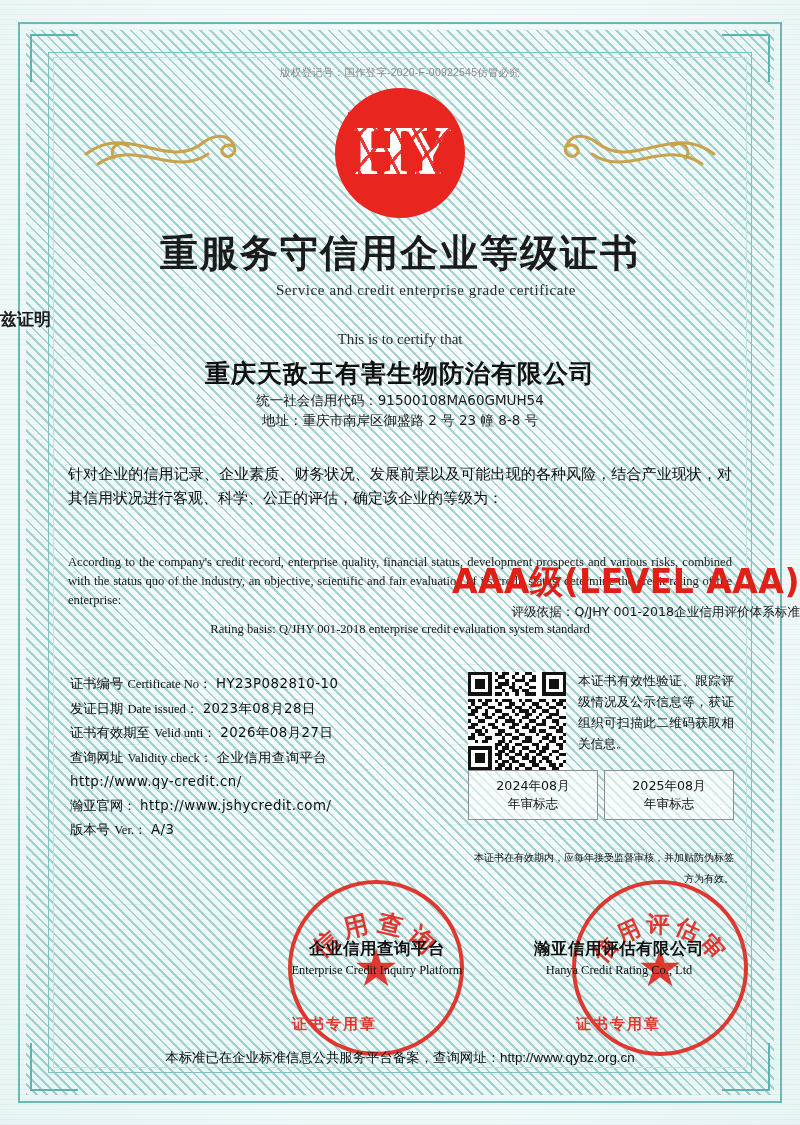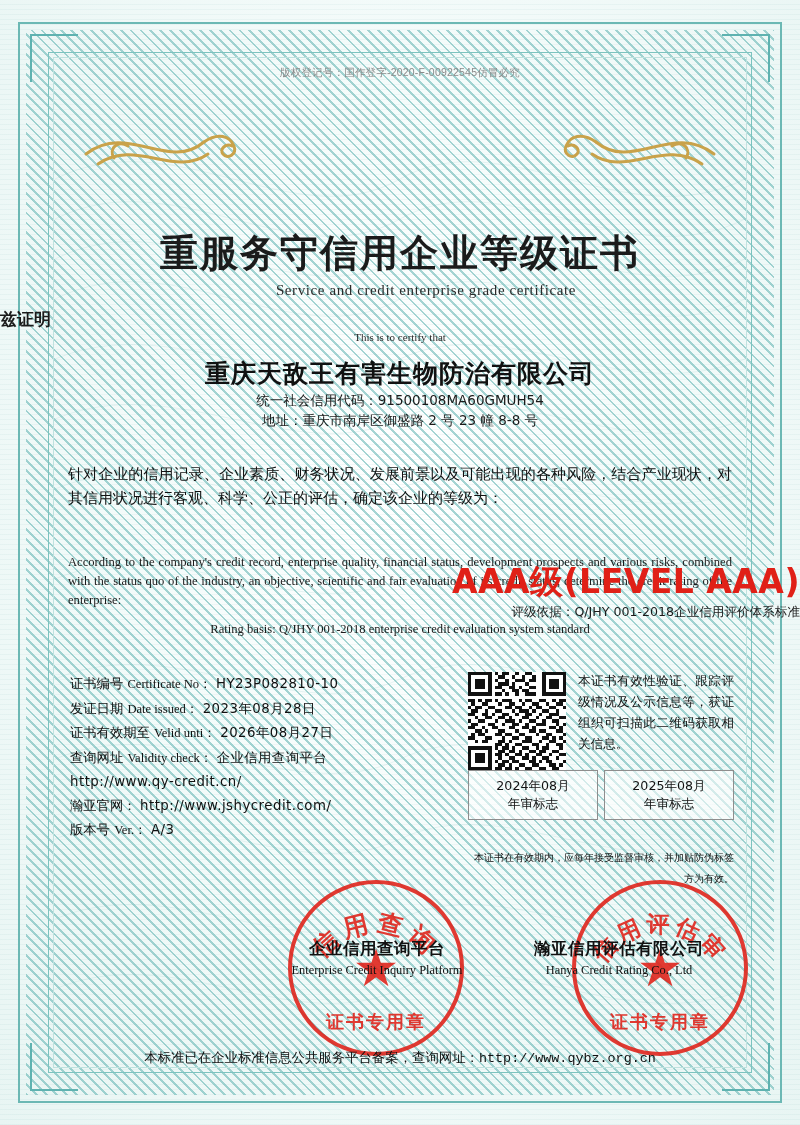"HY" div.logo { html: none -> <div> <div>HY</div> </div> }
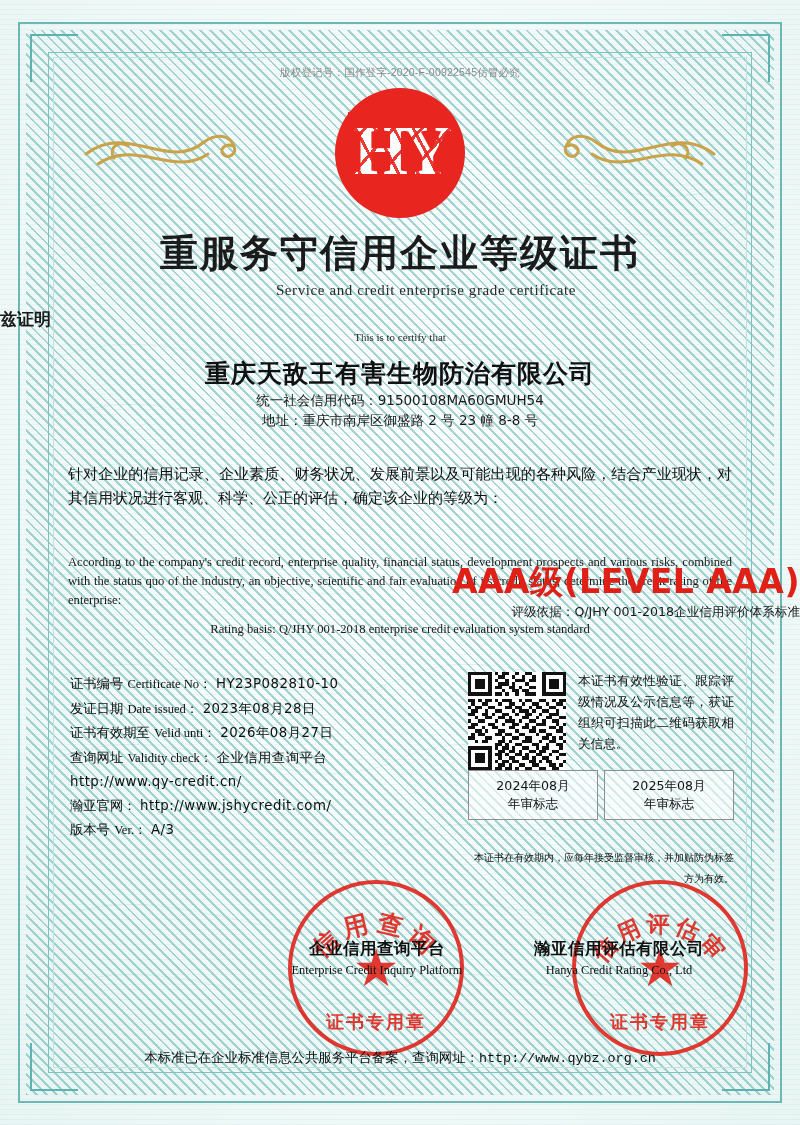"This is to certify that" .certify-en { font-size: 11px -> 15px }
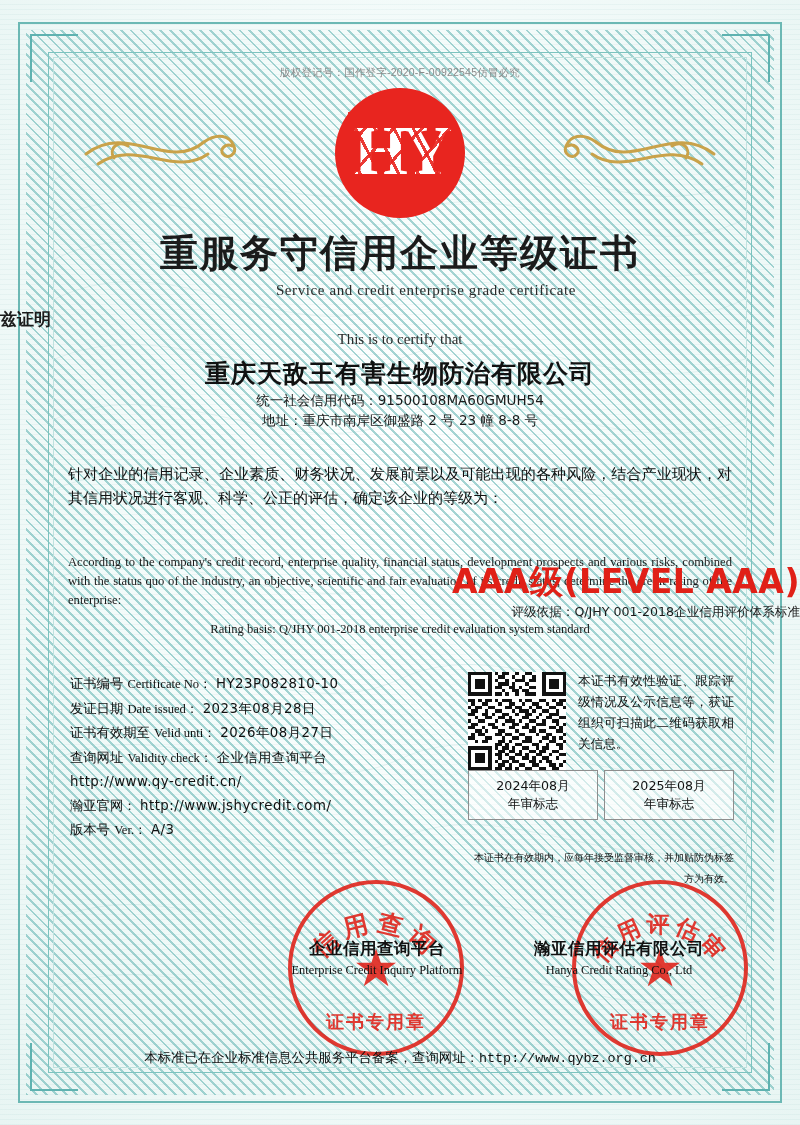"证书专用章" .seal .bottom-txt { font-size: 18px -> 15px; text-align: center -> left }
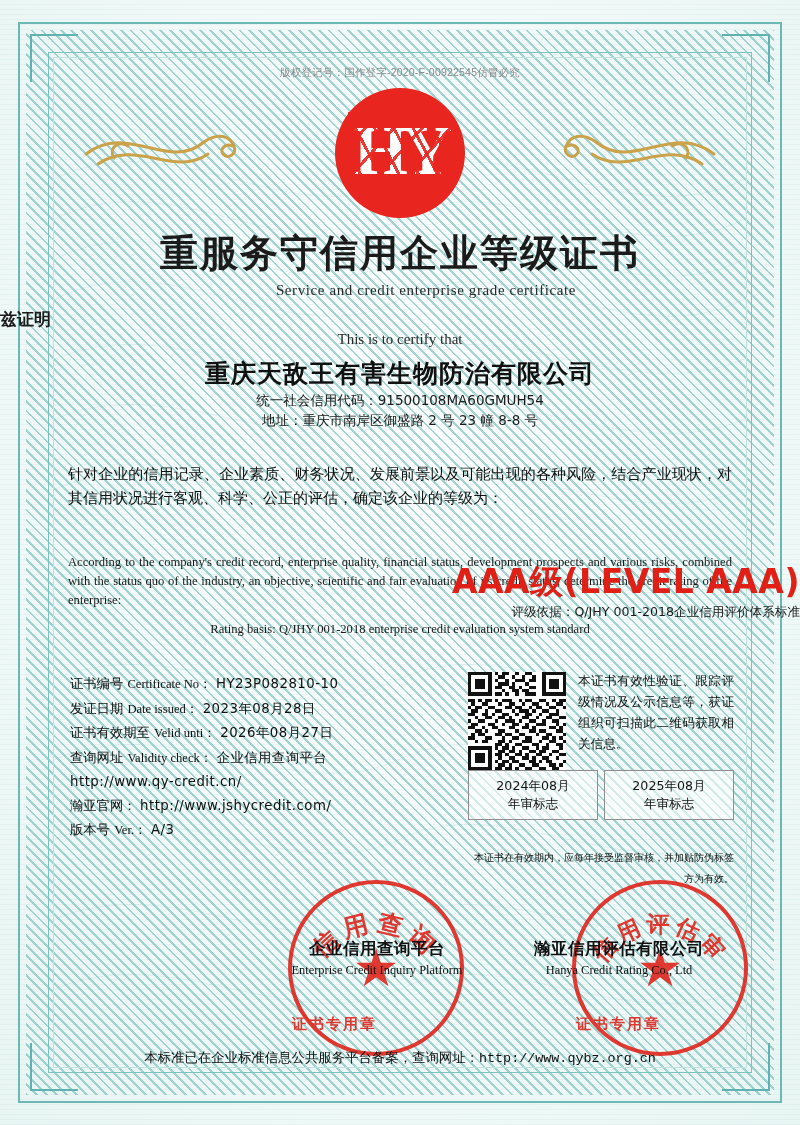"本标准已在企业标准信息公共服务平台备案，查询网址：http://www.qybz" .footer { font-family: Liberation Mono, monospace -> Liberation Sans, sans-serif }
